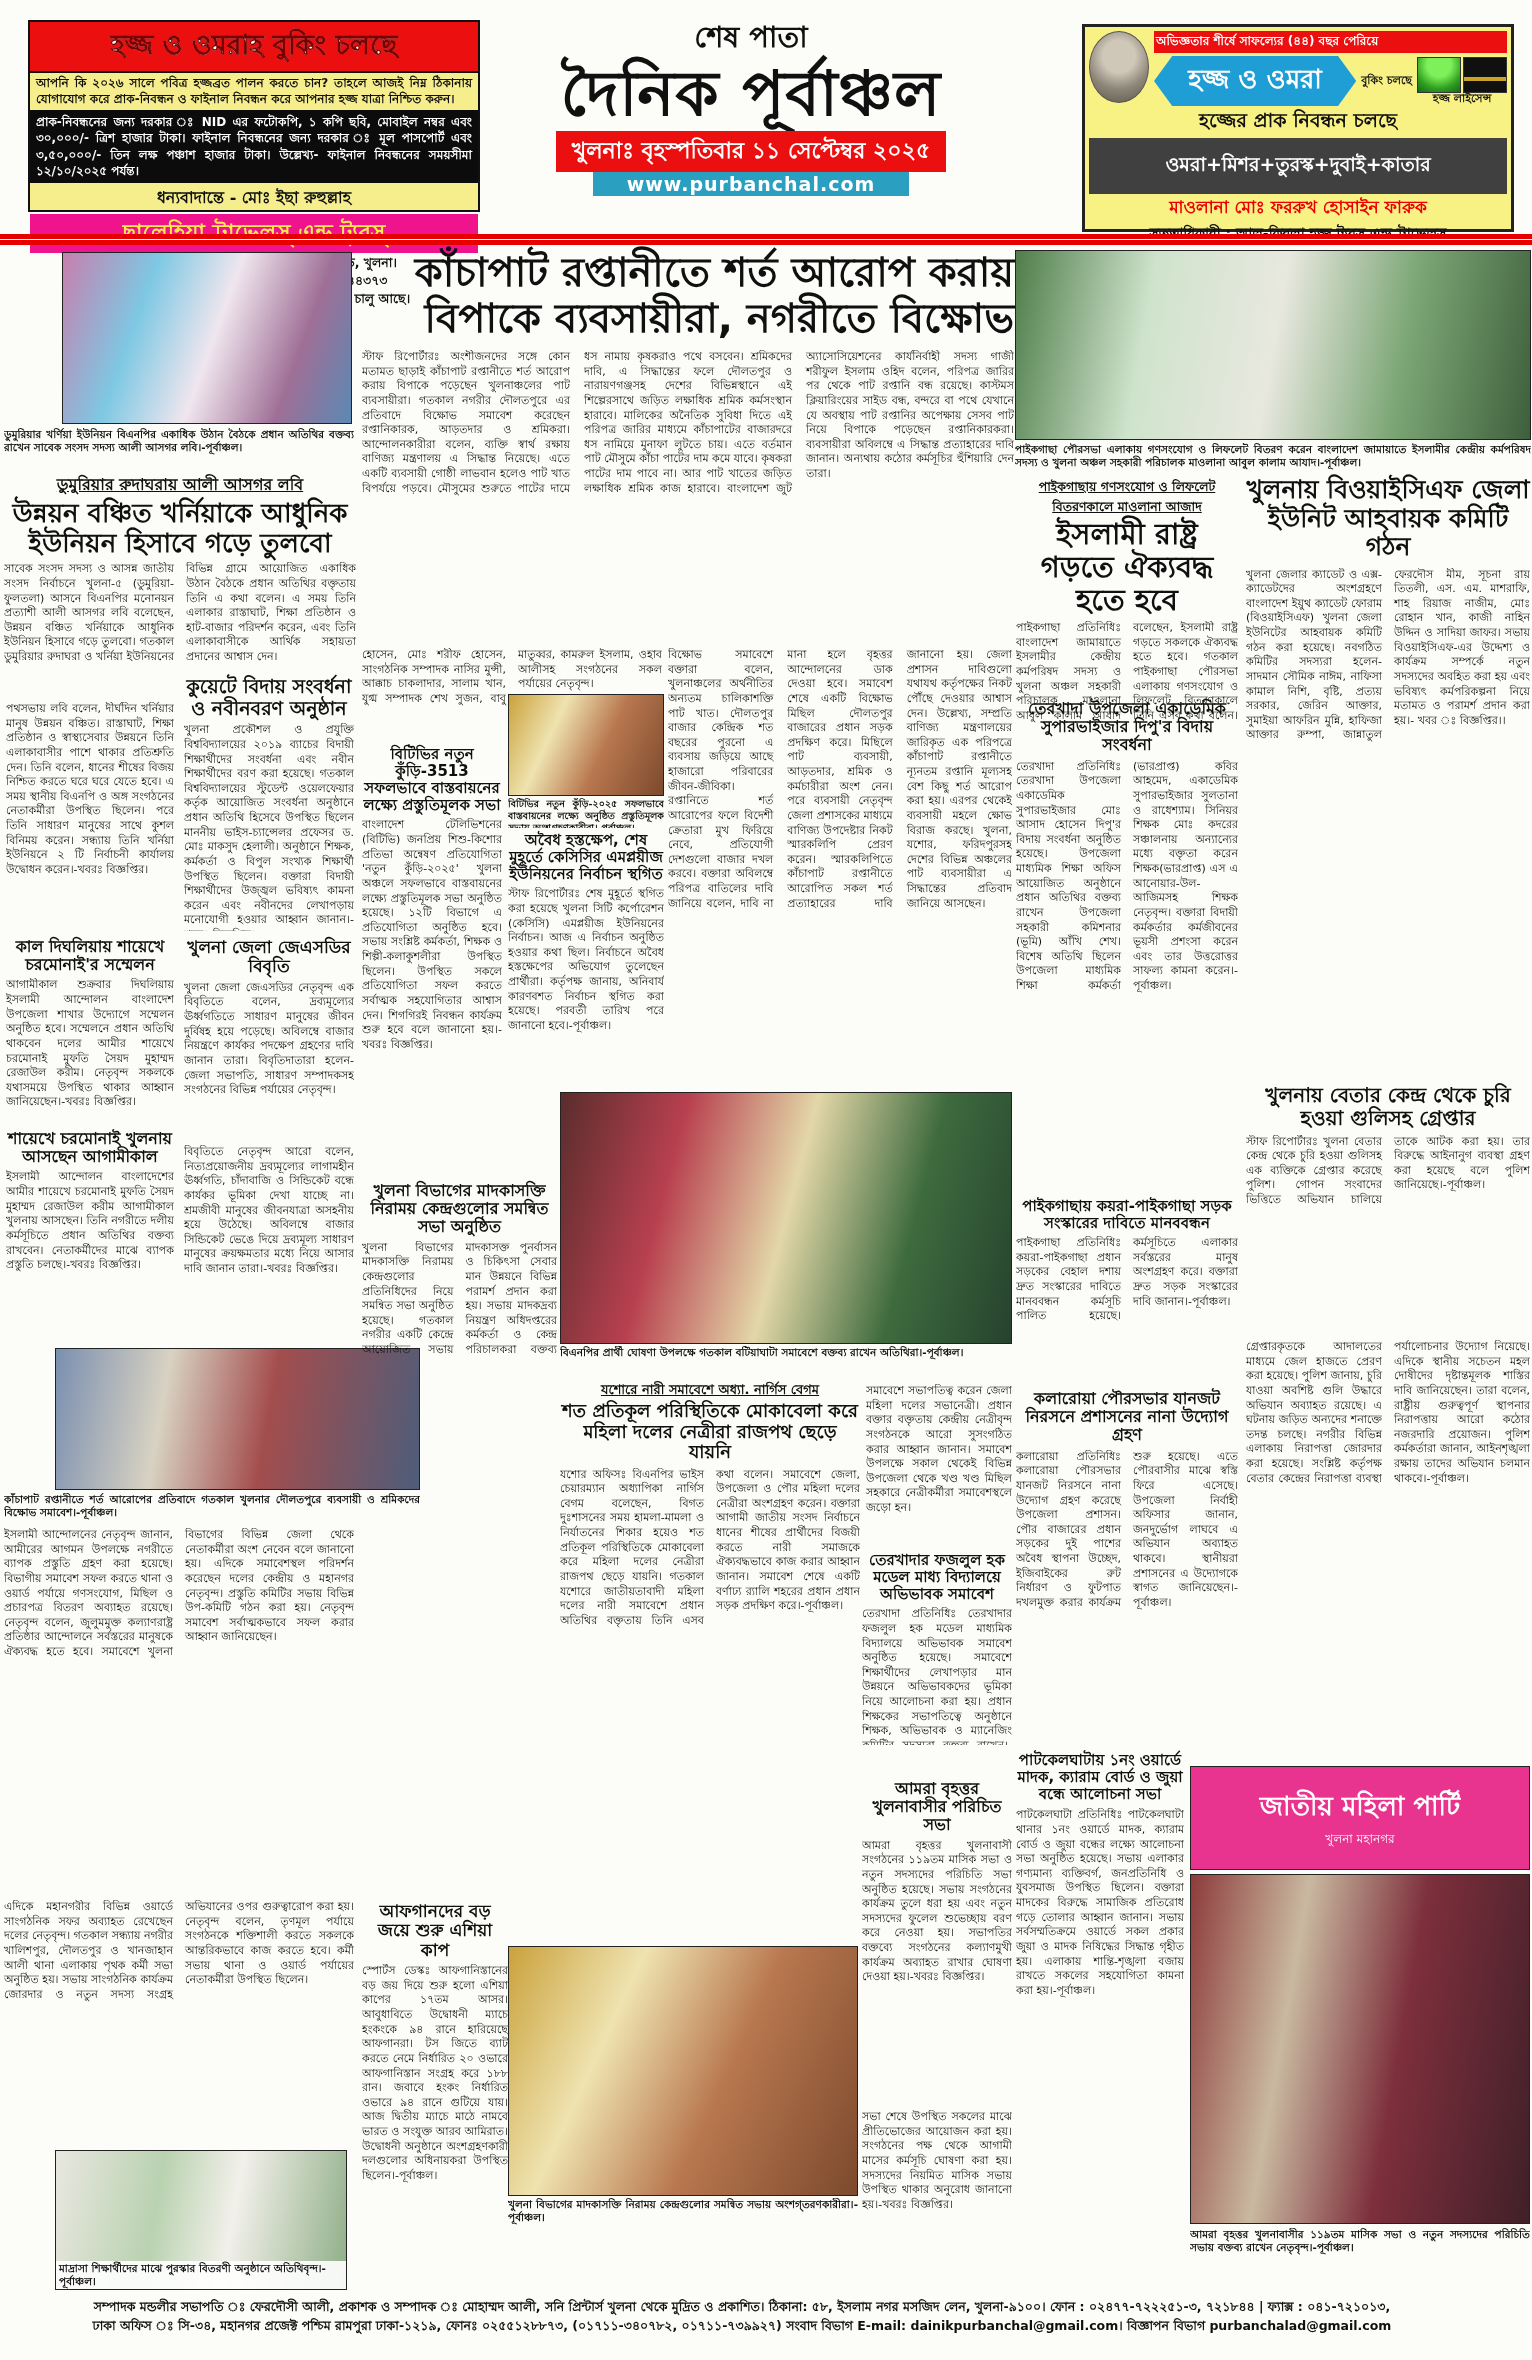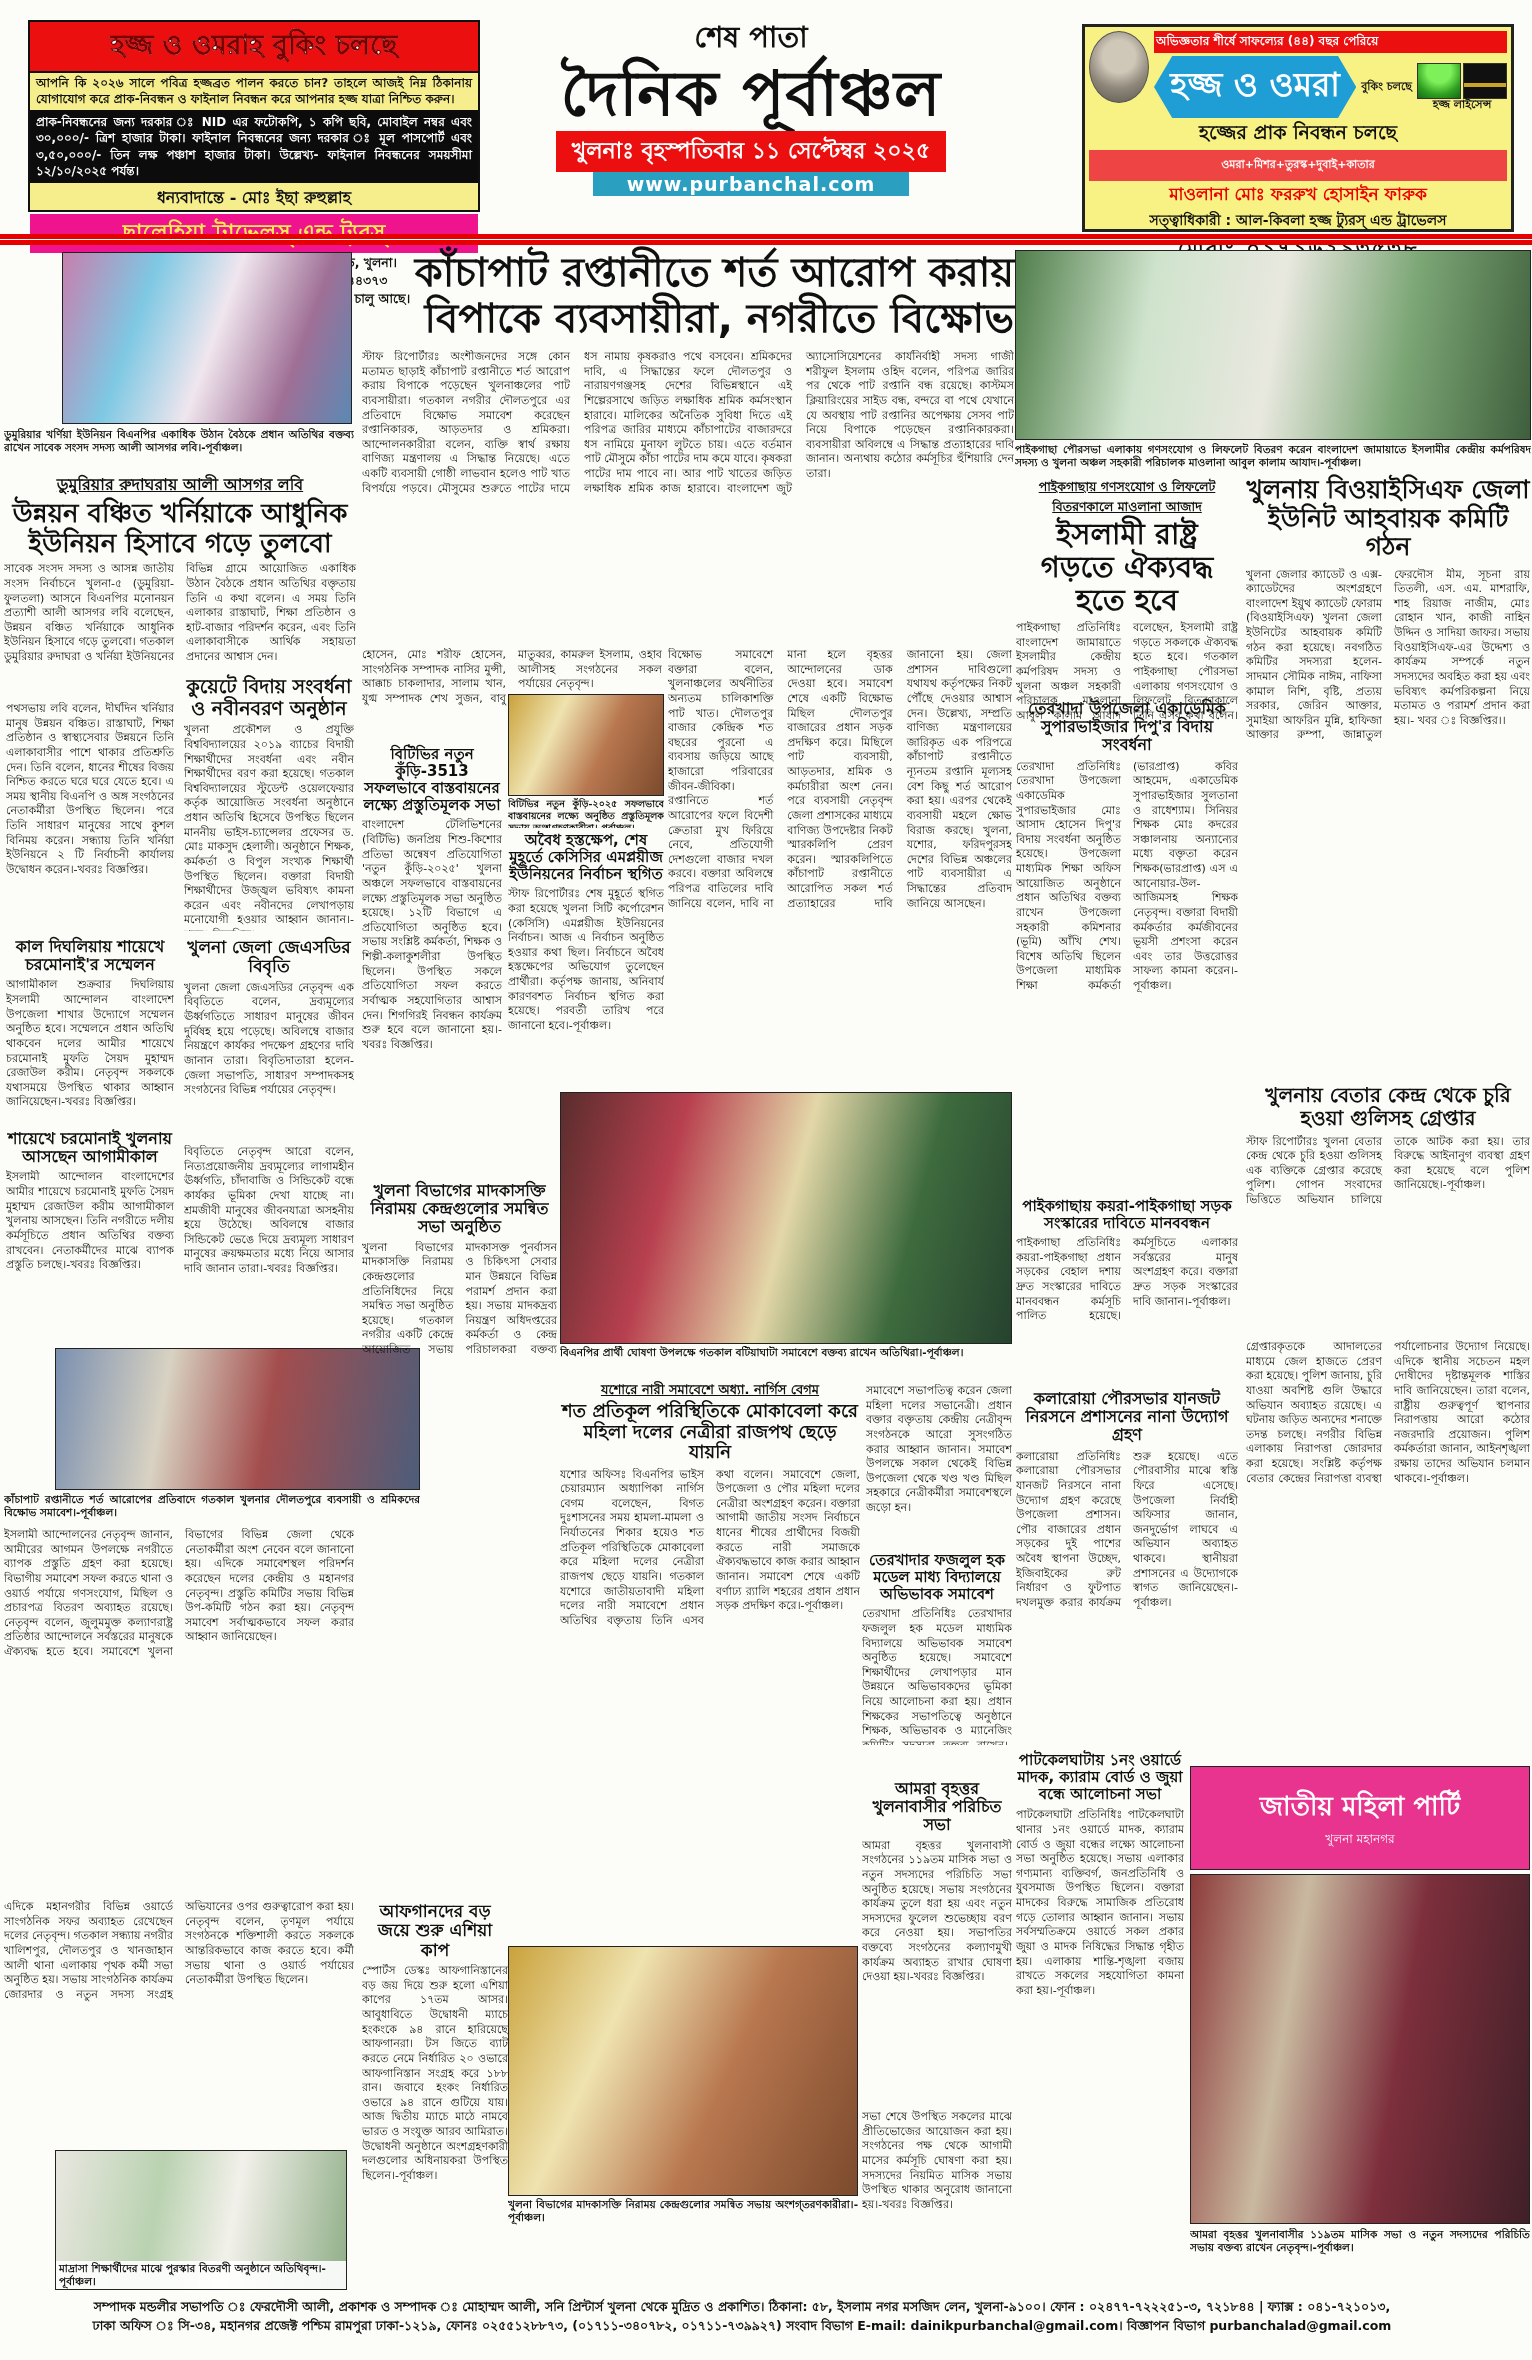"হজ্জ ও ওমরা" .adR .arrow { font-size: 33px -> 26px }
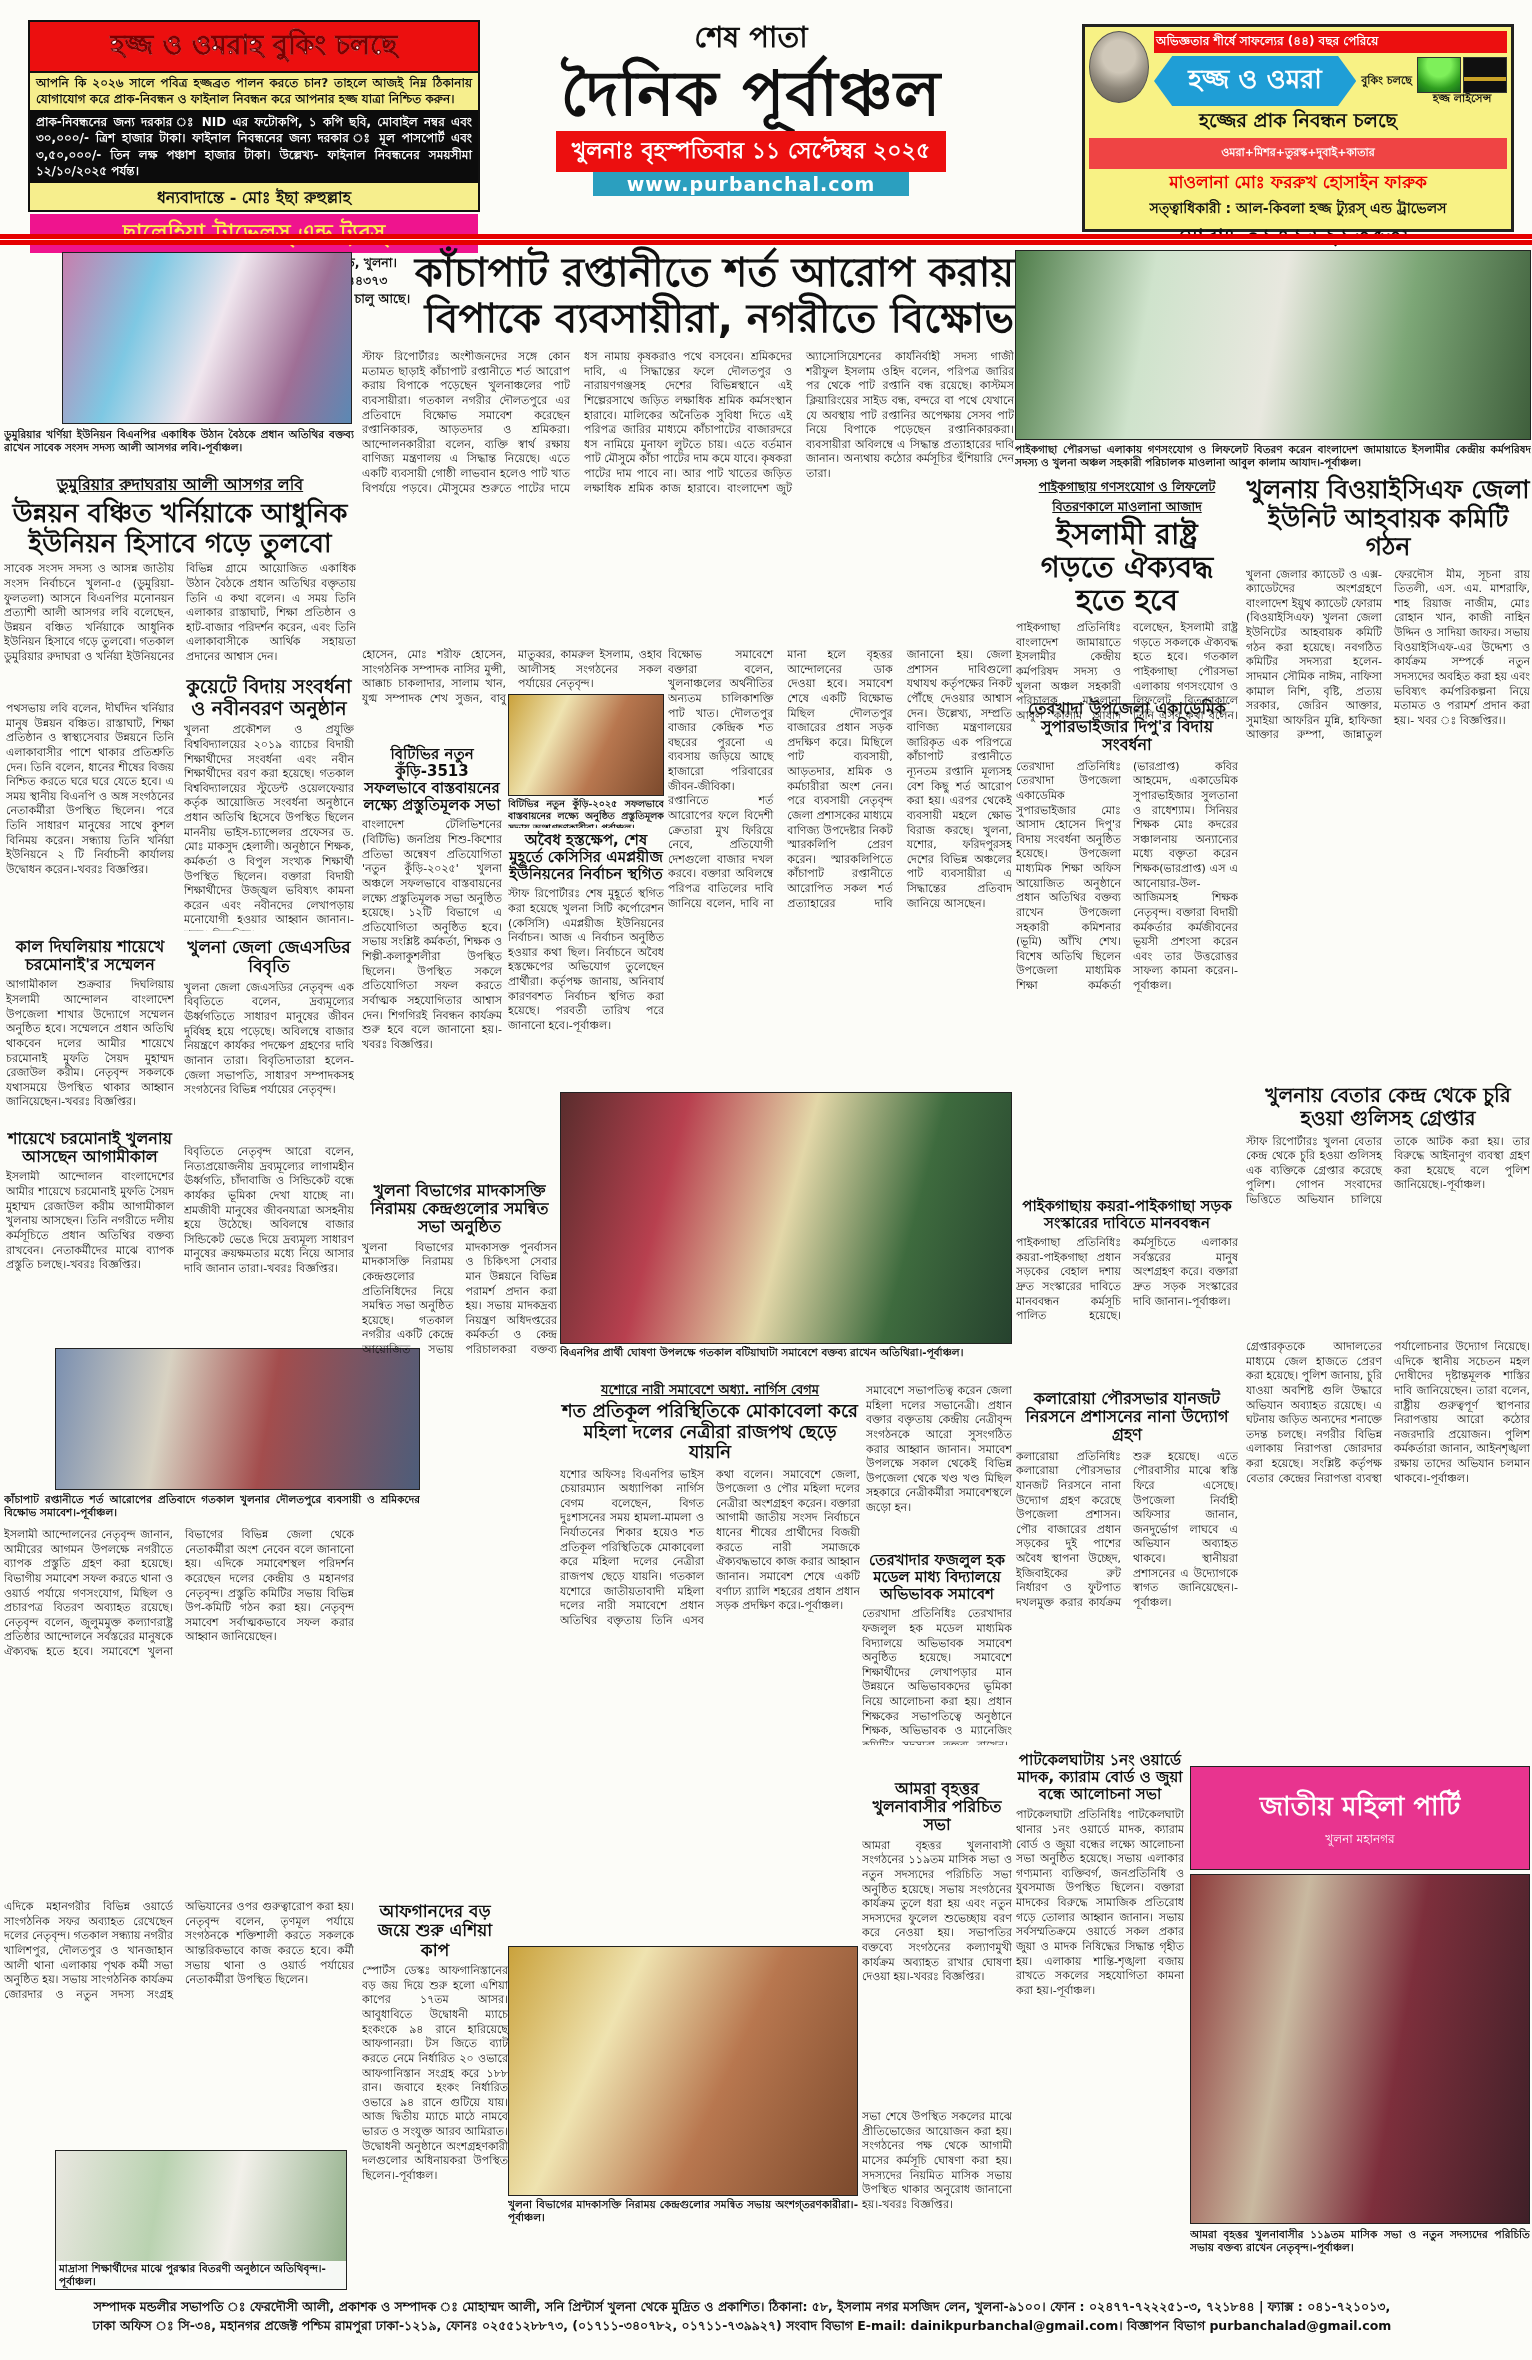"ওমরা+মিশর+তুরস্ক+দুবাই+কাতার" .adR .pkg { background: #ef4444 -> #404040; font-size: 11px -> 19px; padding: 6px 0 -> 12px 0 }
